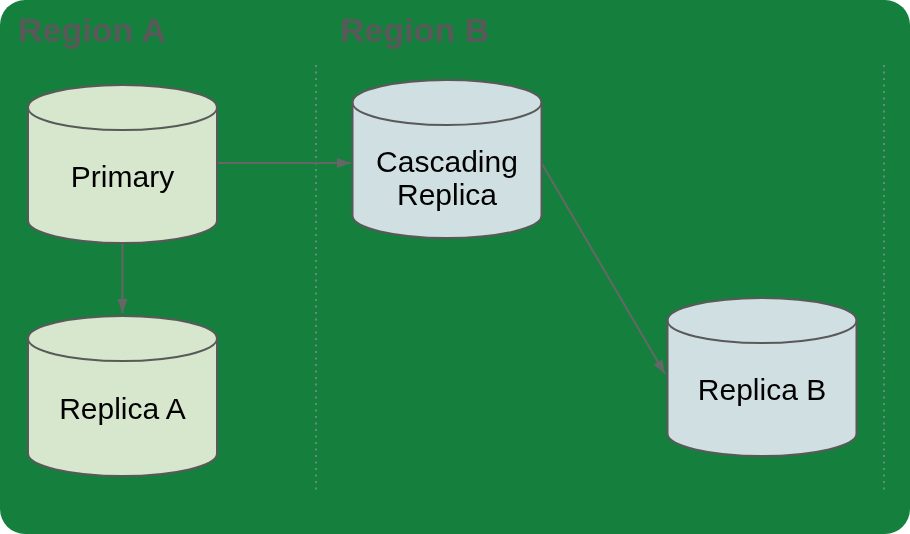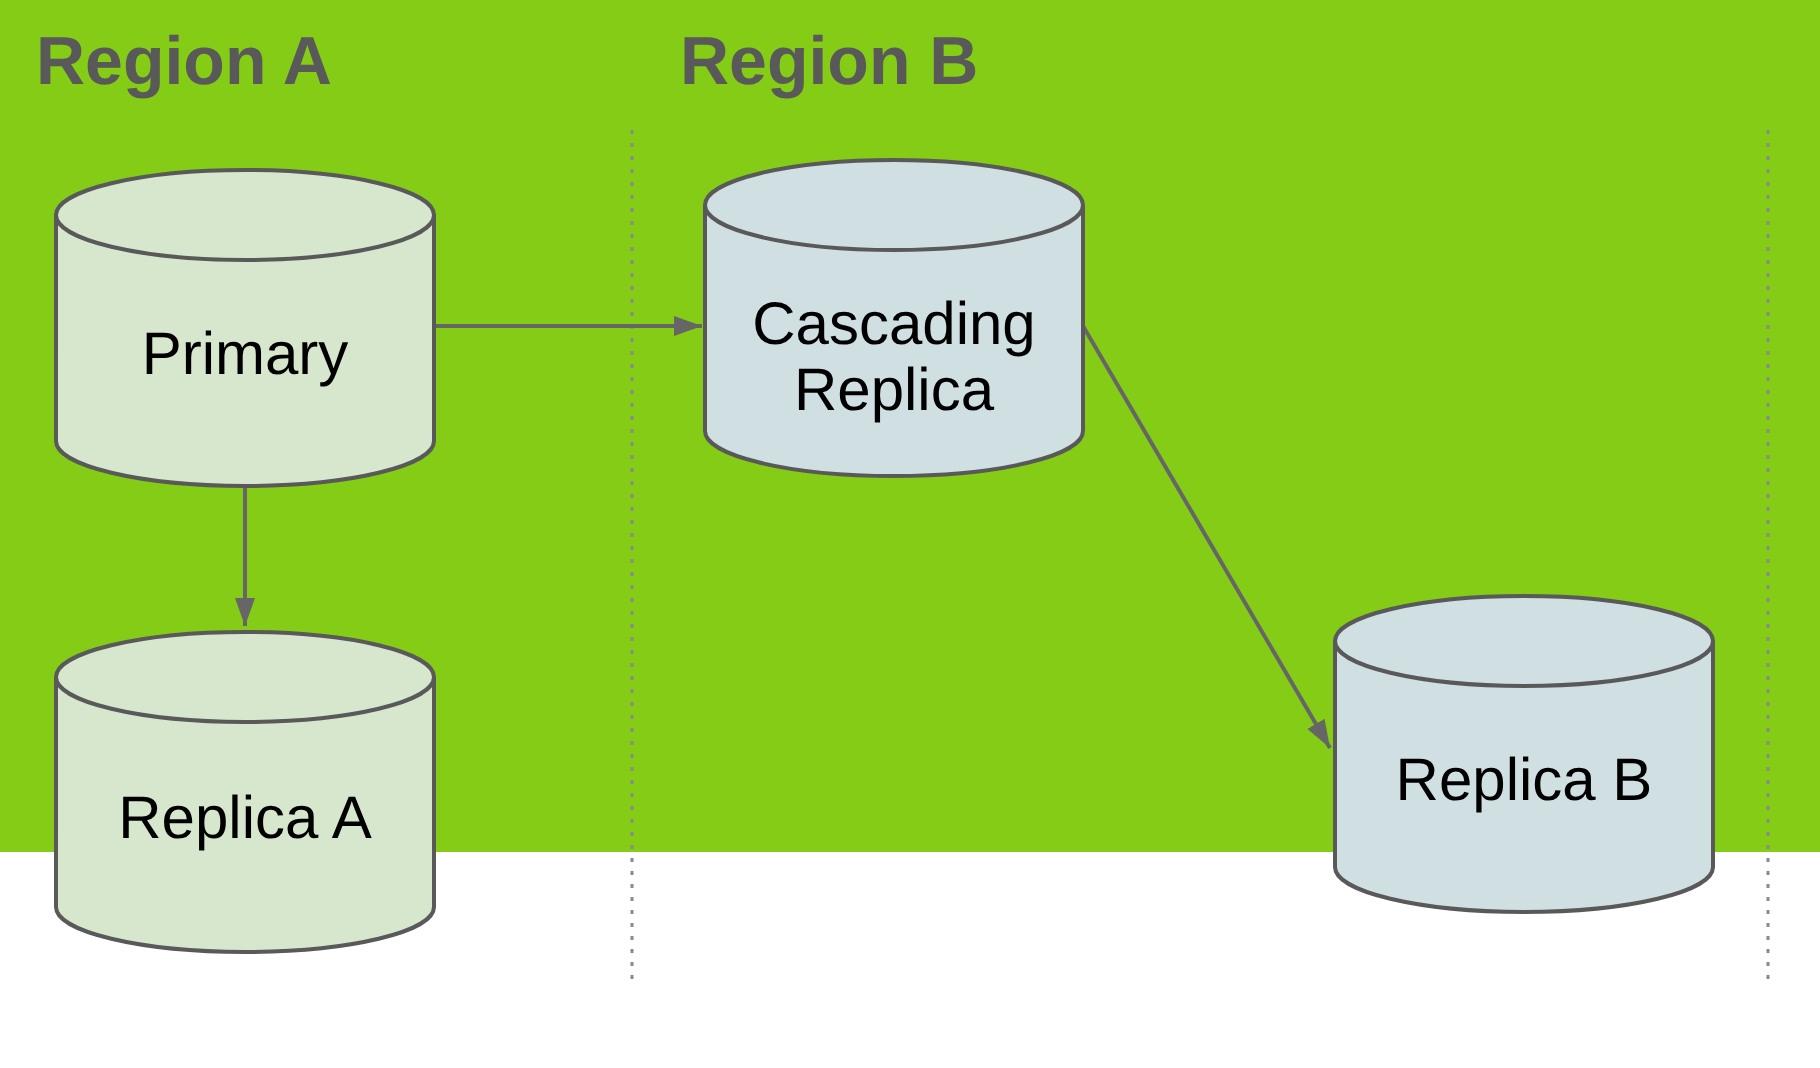"Region A" .stage { background: #84cc16 -> #15803d; border-radius: none -> 25px; height: 426px -> 534px }
